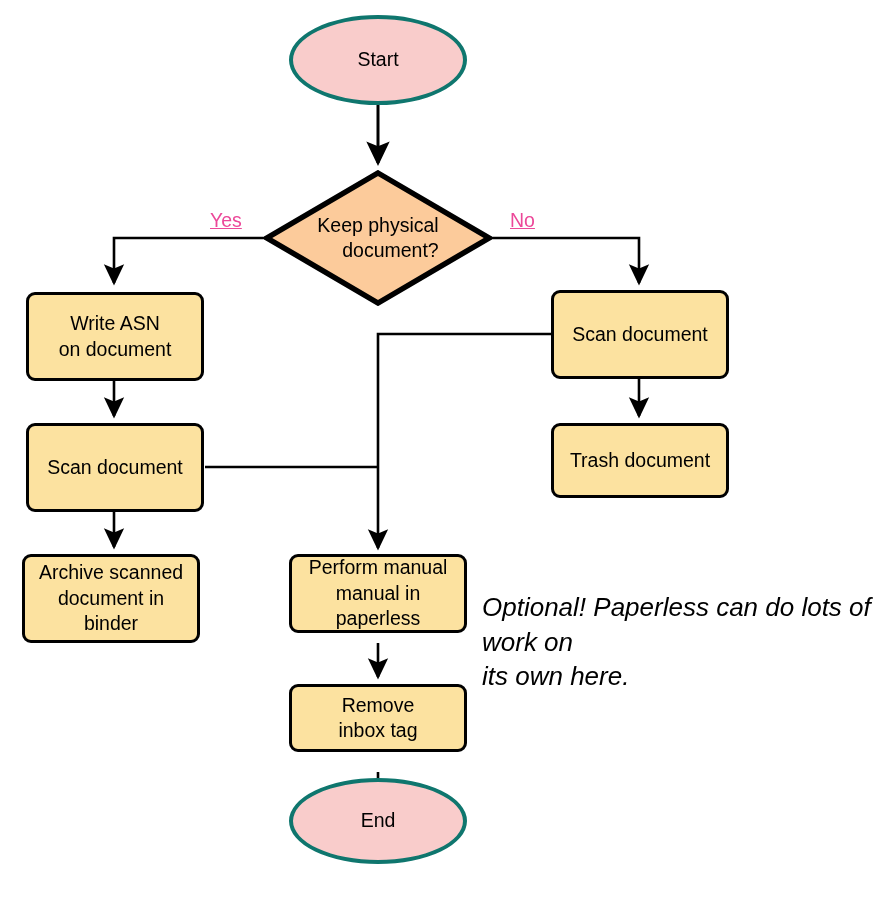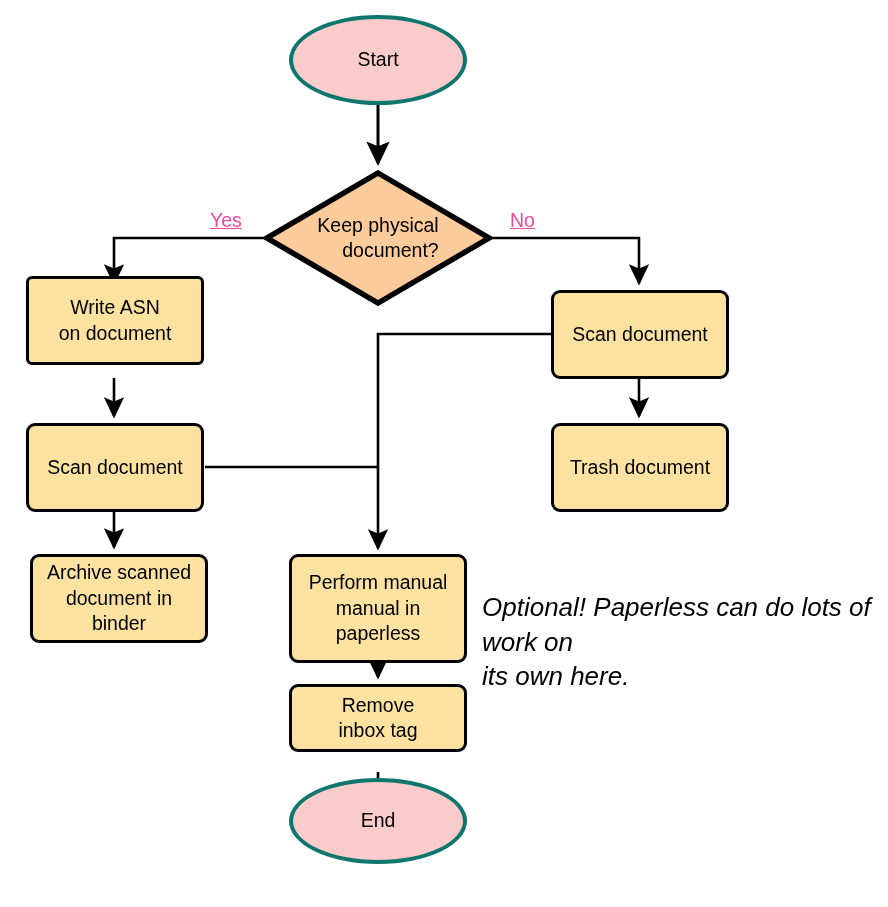"Write ASN" div.node { border-radius: 6px -> none; top: 276px -> 292px }
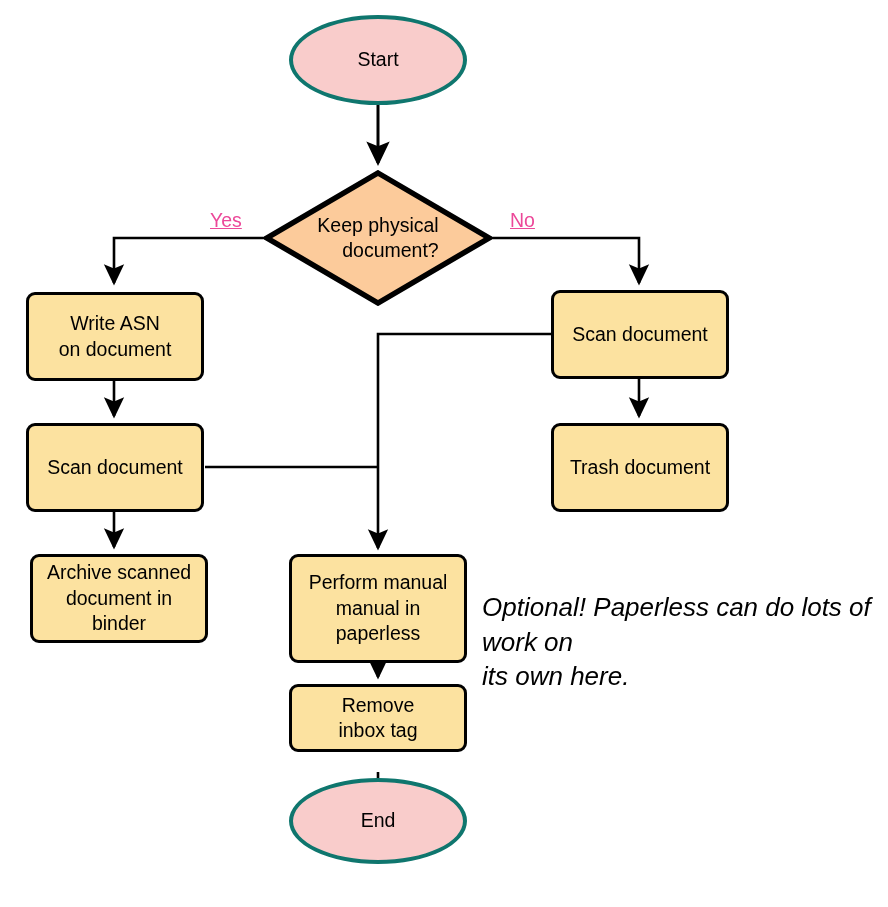"Trash document" div.node { height: 89px -> 75px }
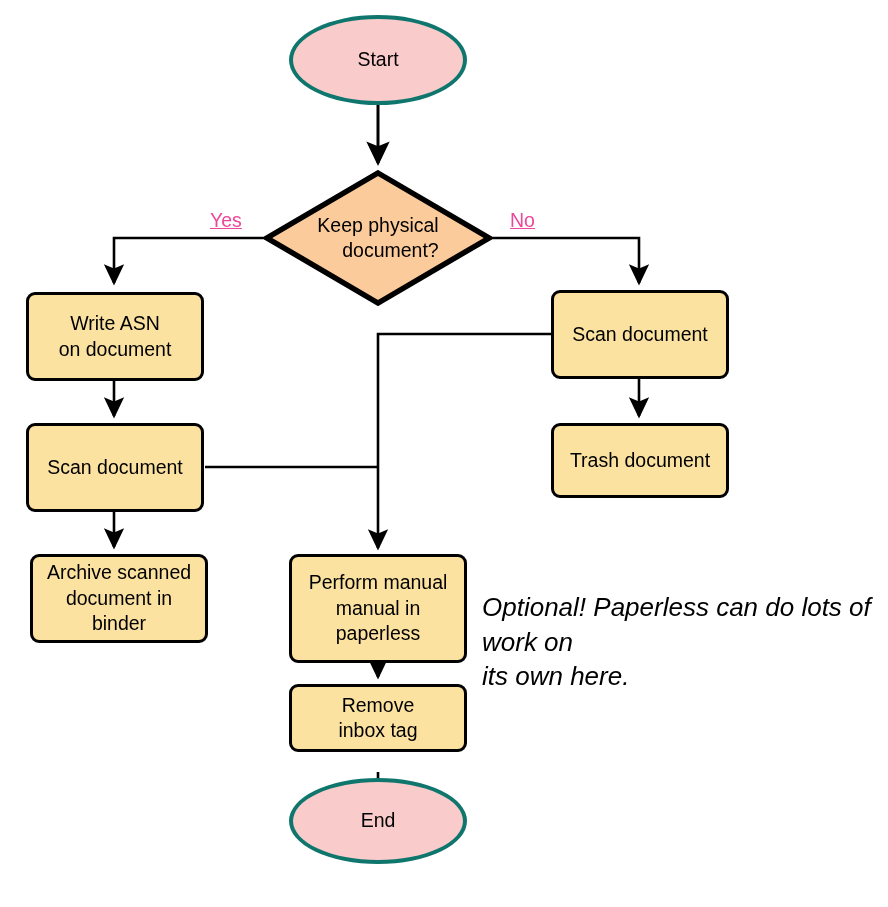"Archive scanned" div.node { left: 30px -> 22px }
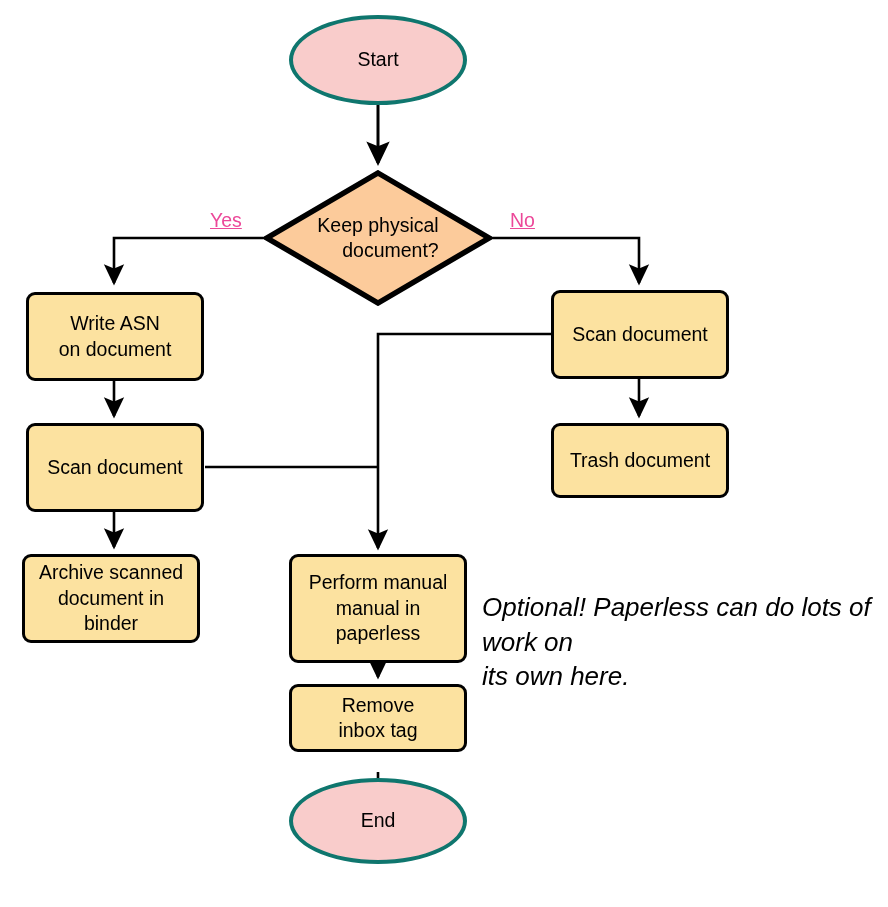"Perform manual" div.node { height: 109px -> 79px }
